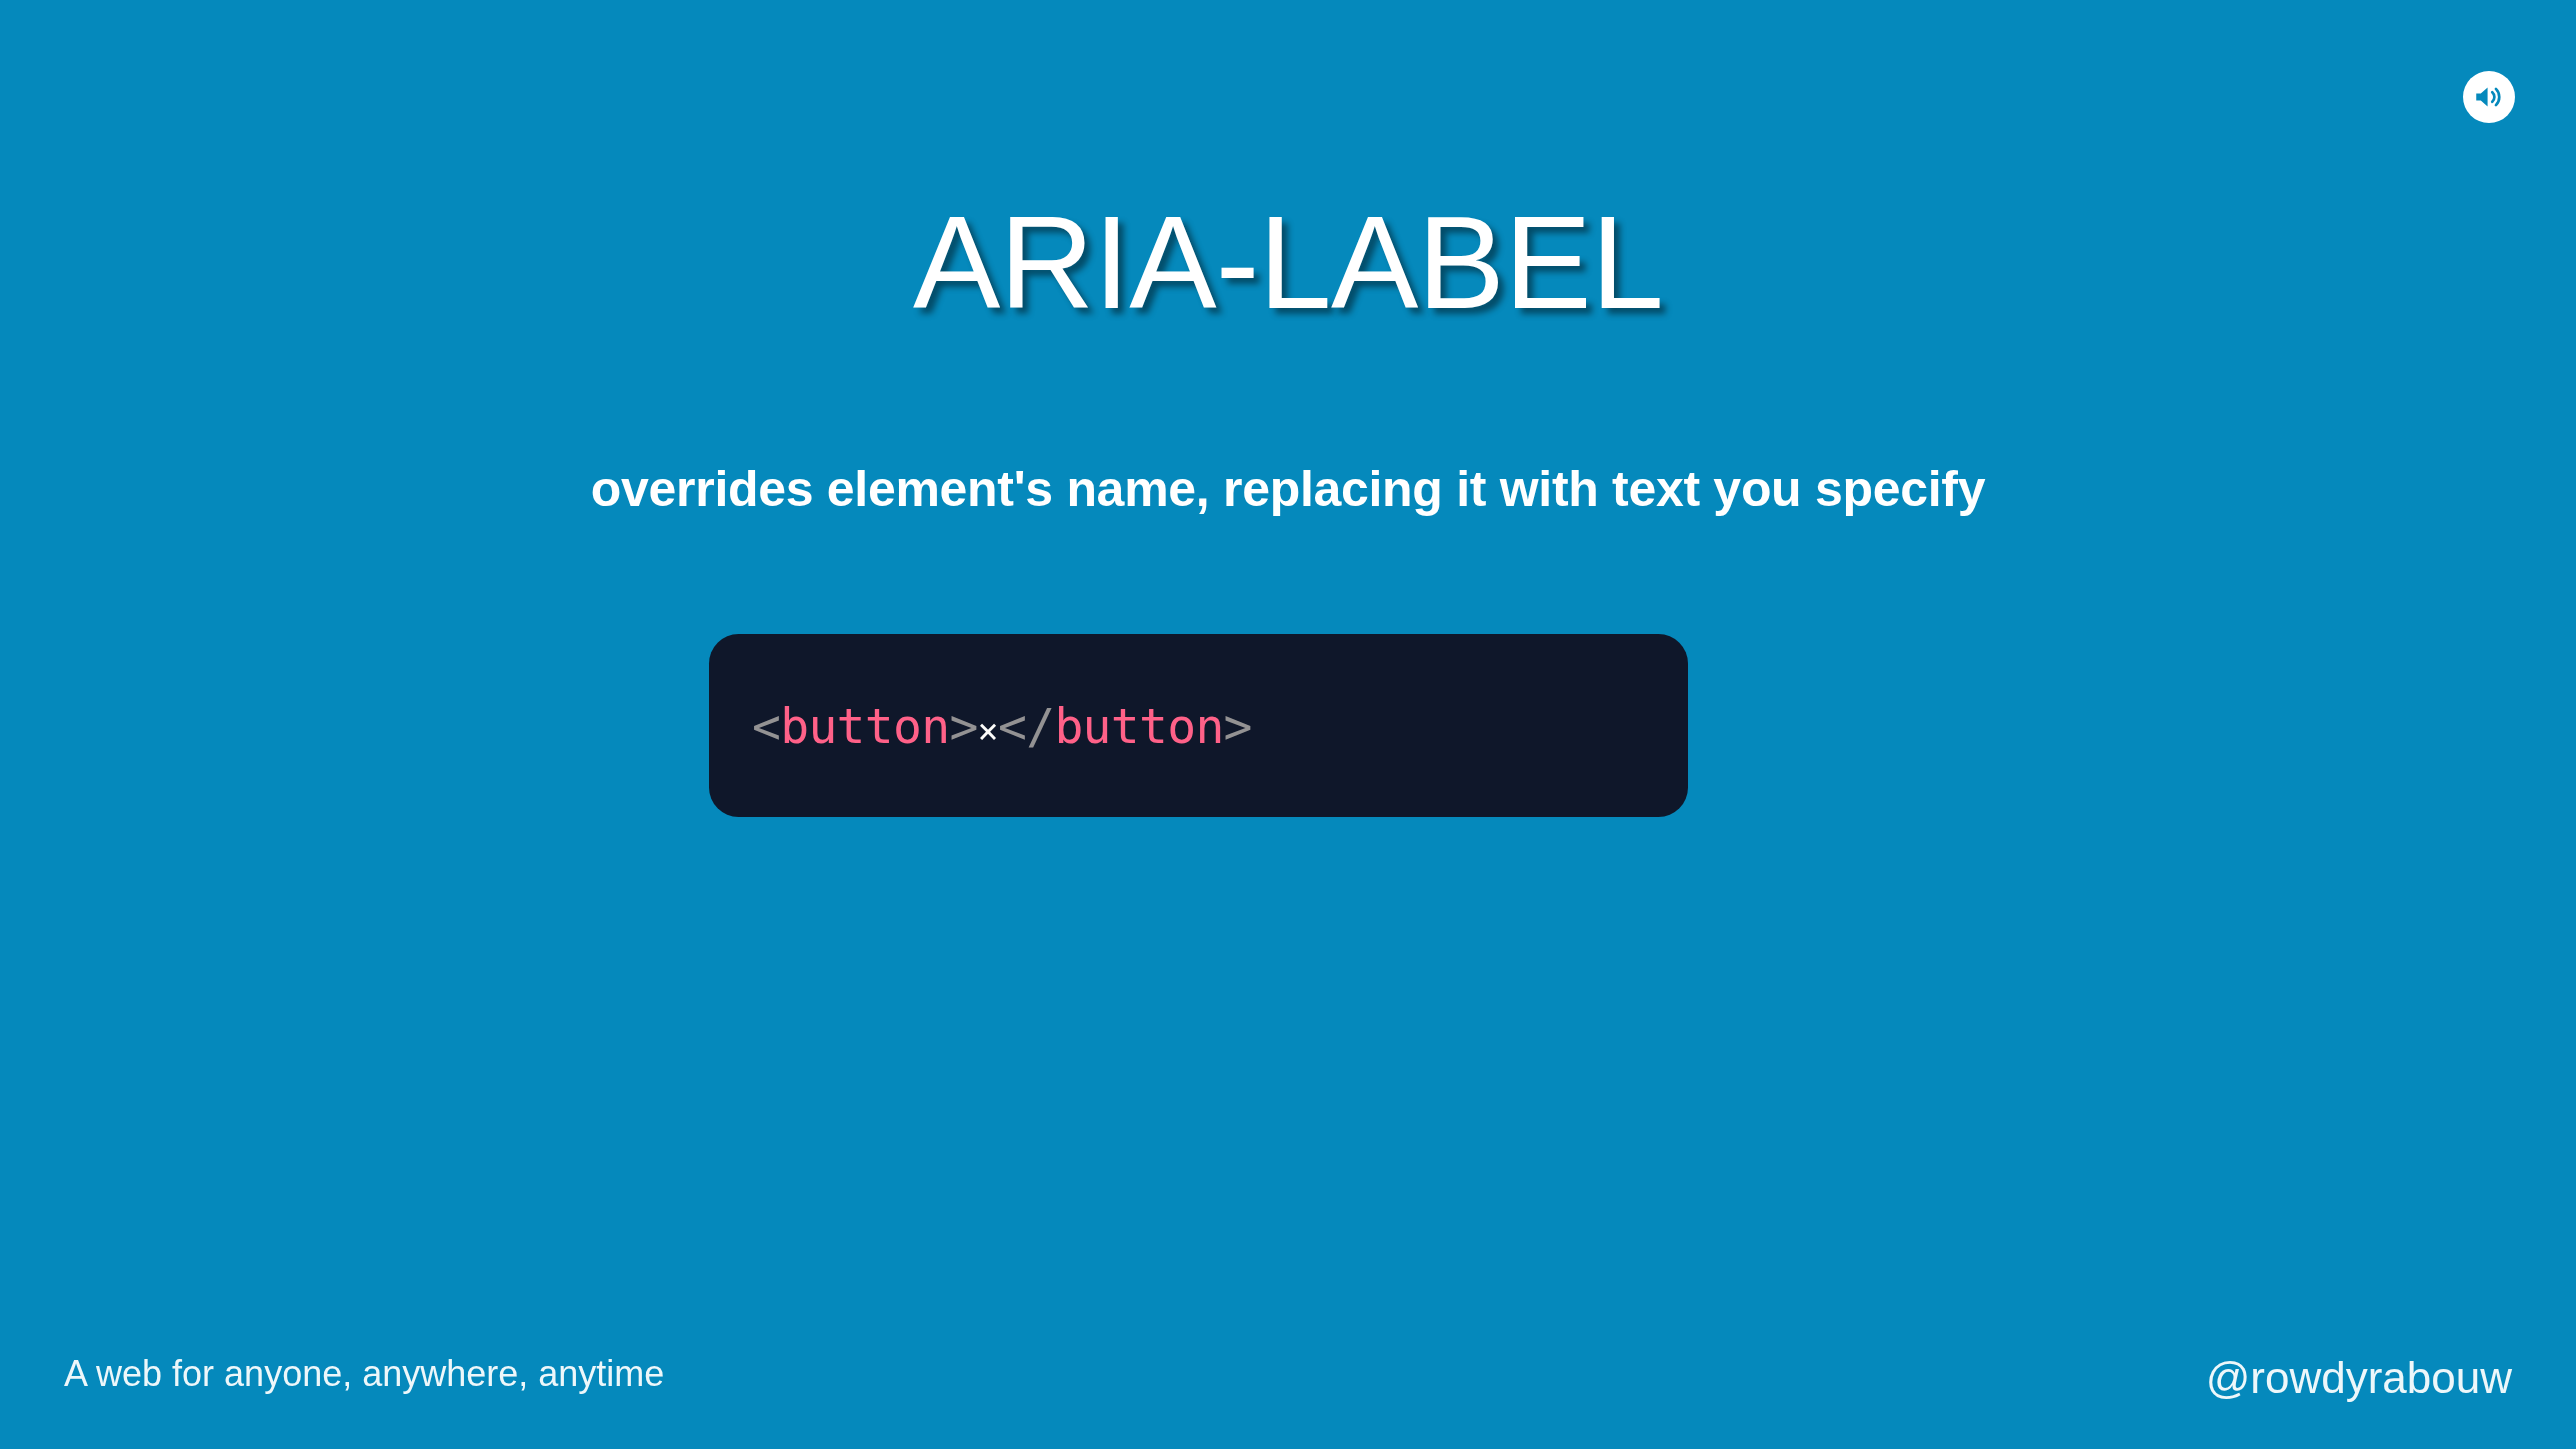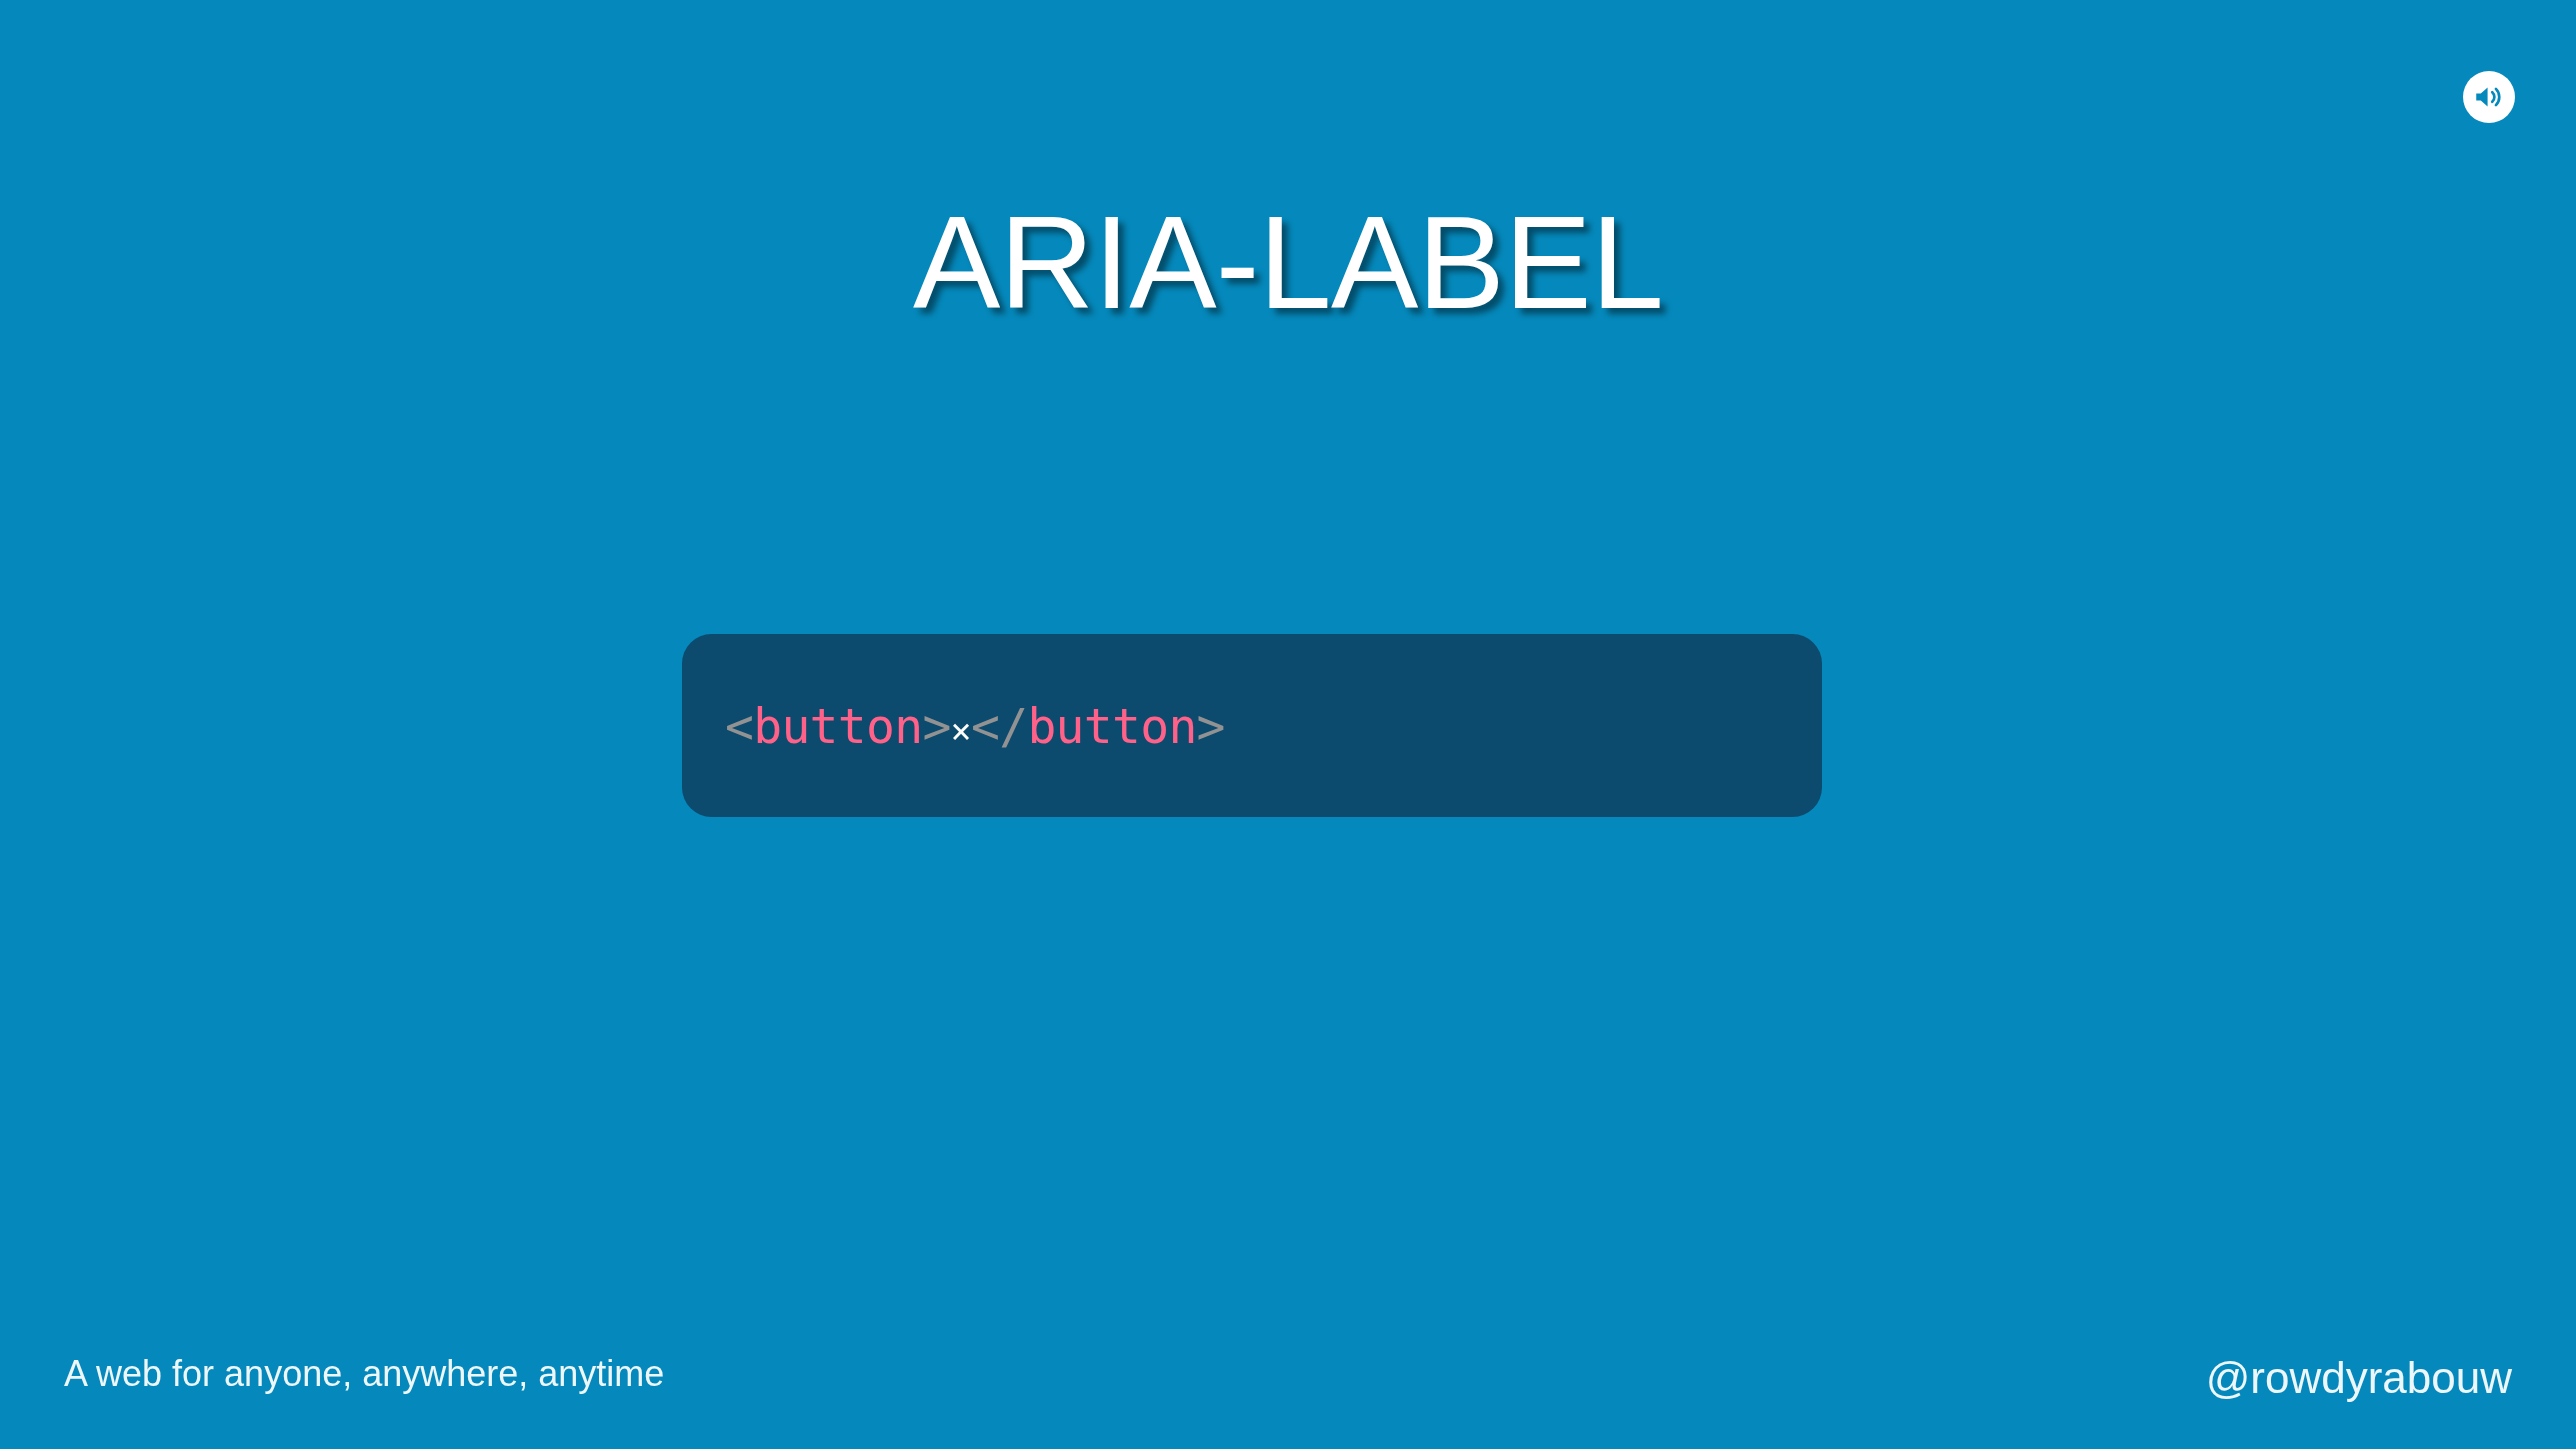"overrides element's name, replacing it" p.subtitle { html: none -> <p>overrides element's name, replacing it with text you specify</p> }
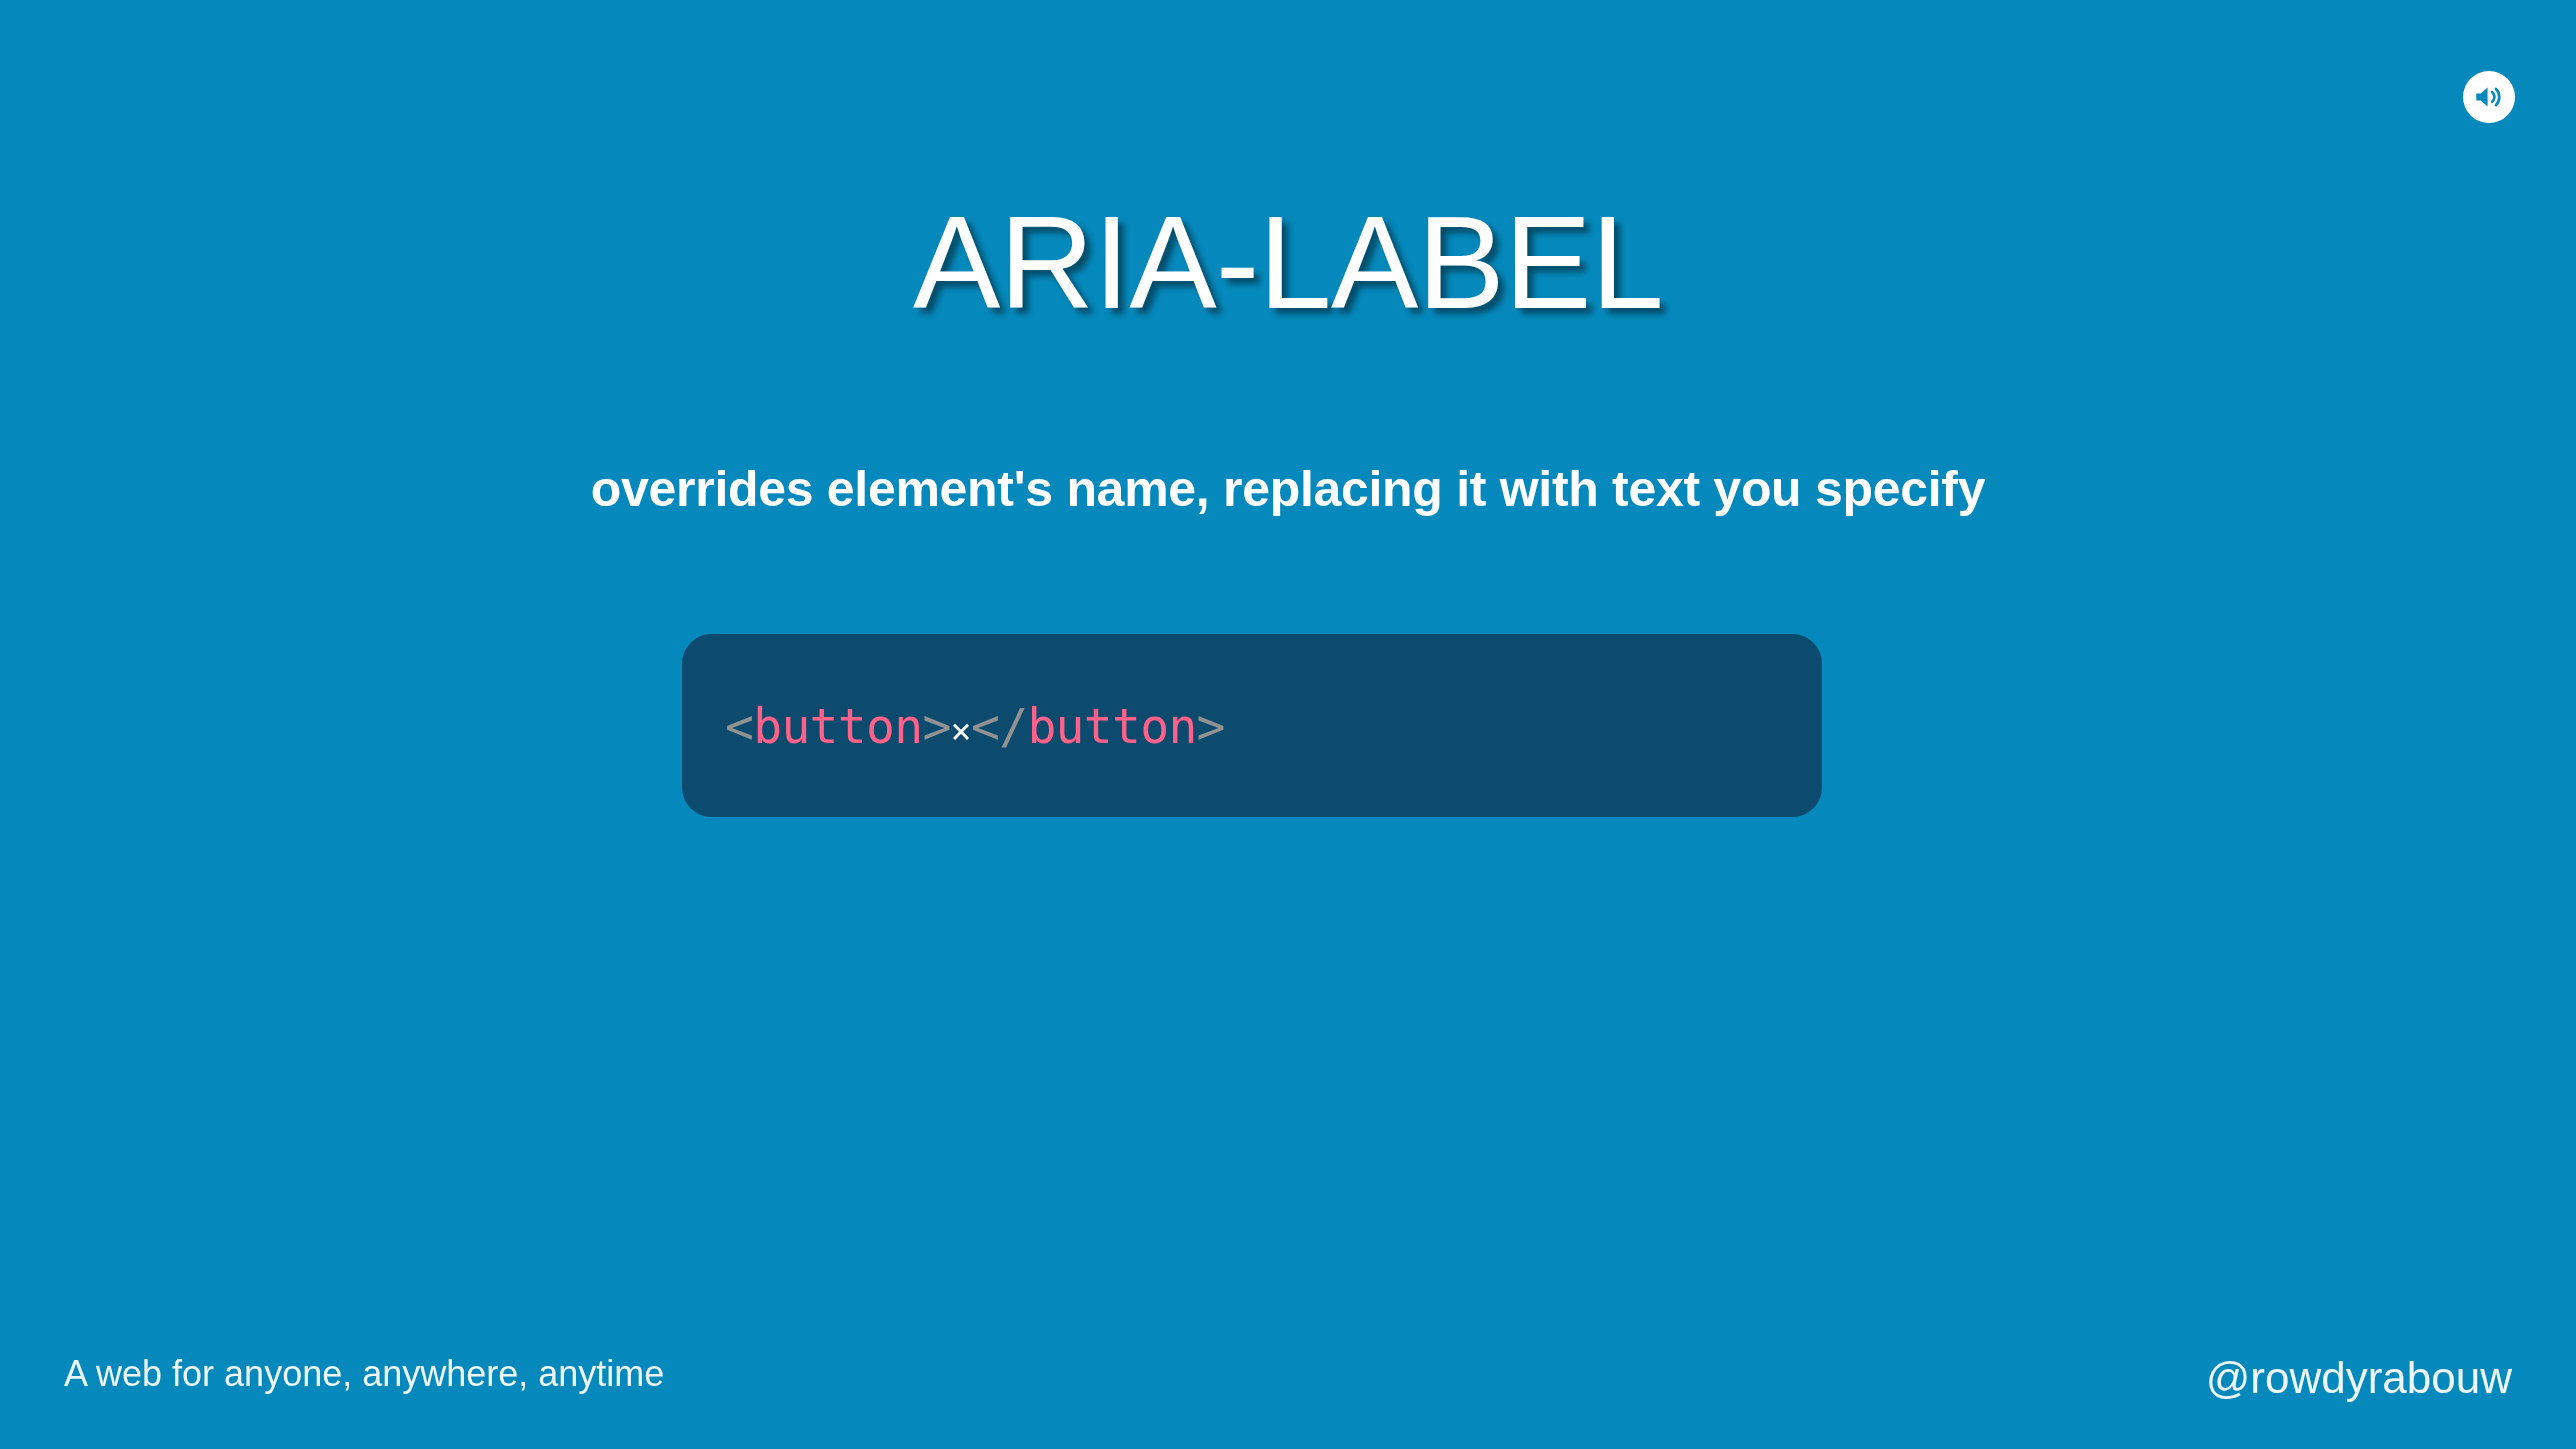"<button>×</button>" .code-card { background: #0c4a6e -> #0f172a; left: 682px -> 709px; width: 1140px -> 979px }
